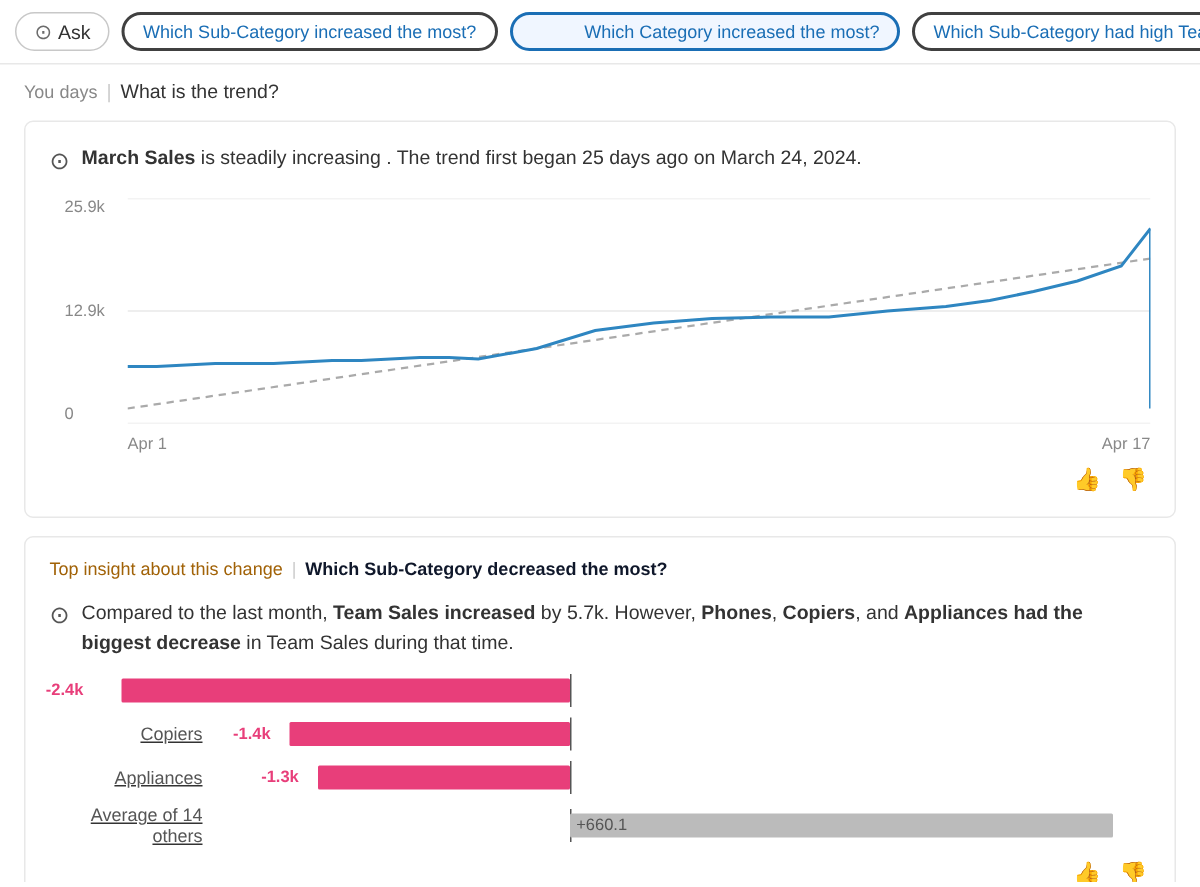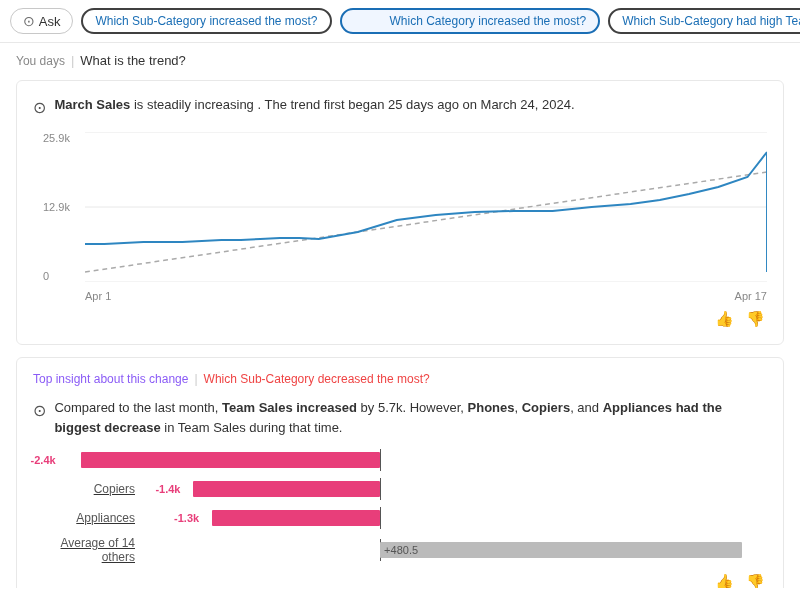"Top insight about this change" .top-insight-label { color: #8b5cf6 -> #a16207 }
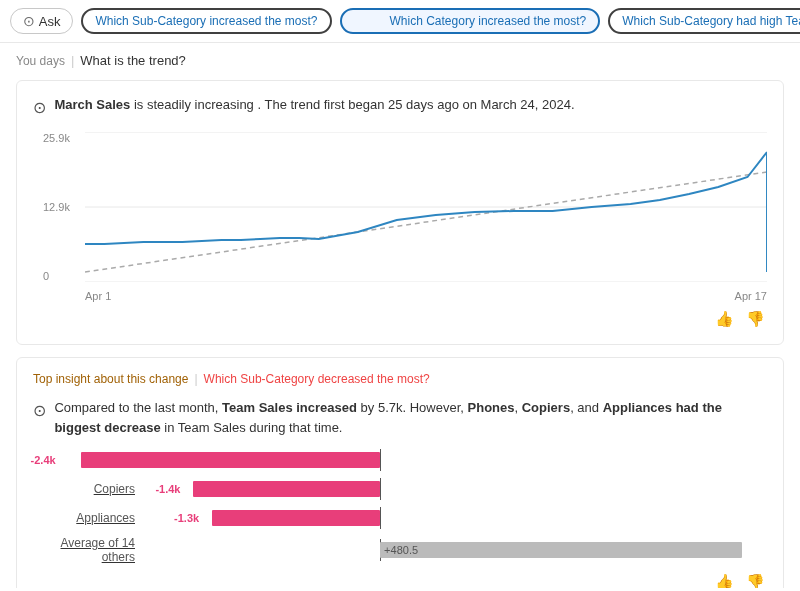"Which Sub-Category decreased the most?" .top-insight-question { color: #ef4444 -> #0f172a; font-weight: 400 -> 700 }
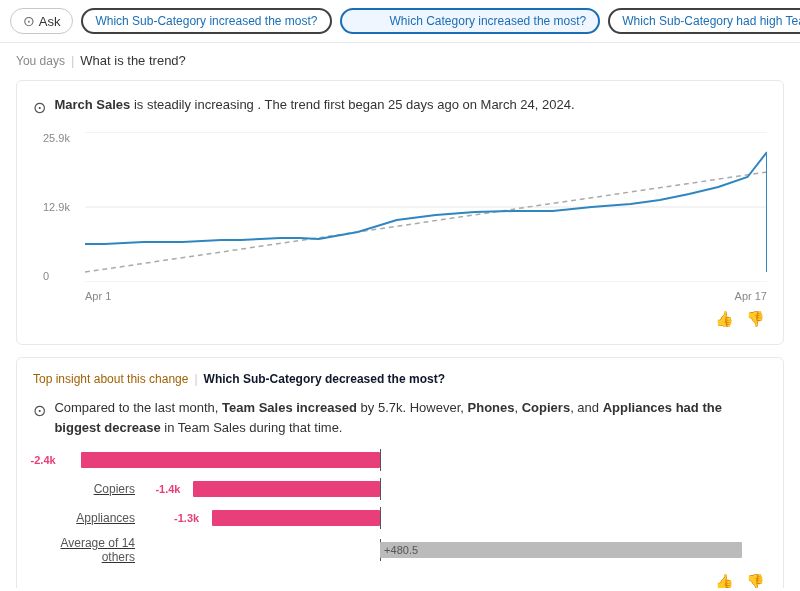"+480.5" span.bar-value-pos { text: +480.5 -> +660.1 }
